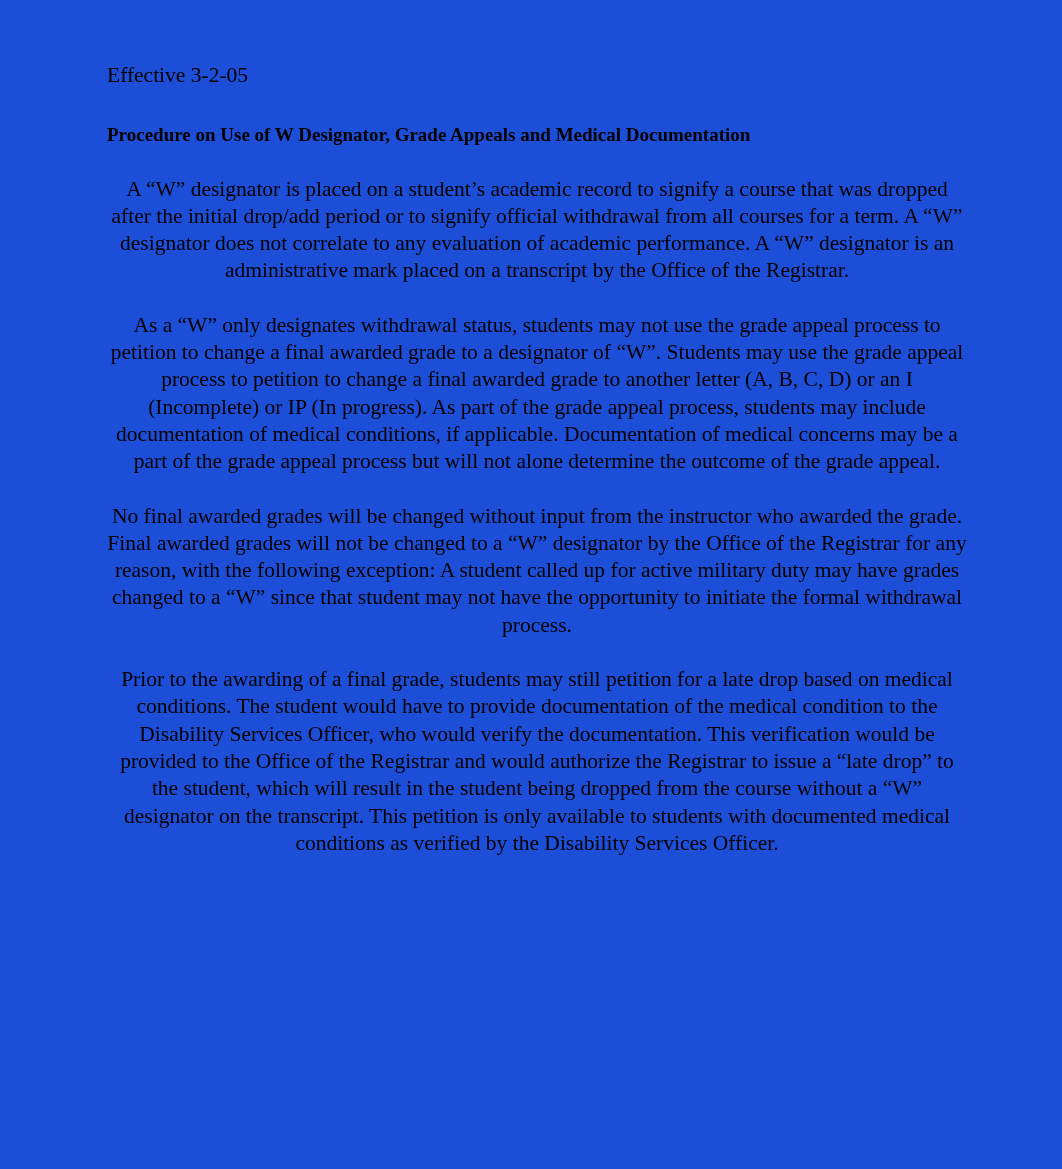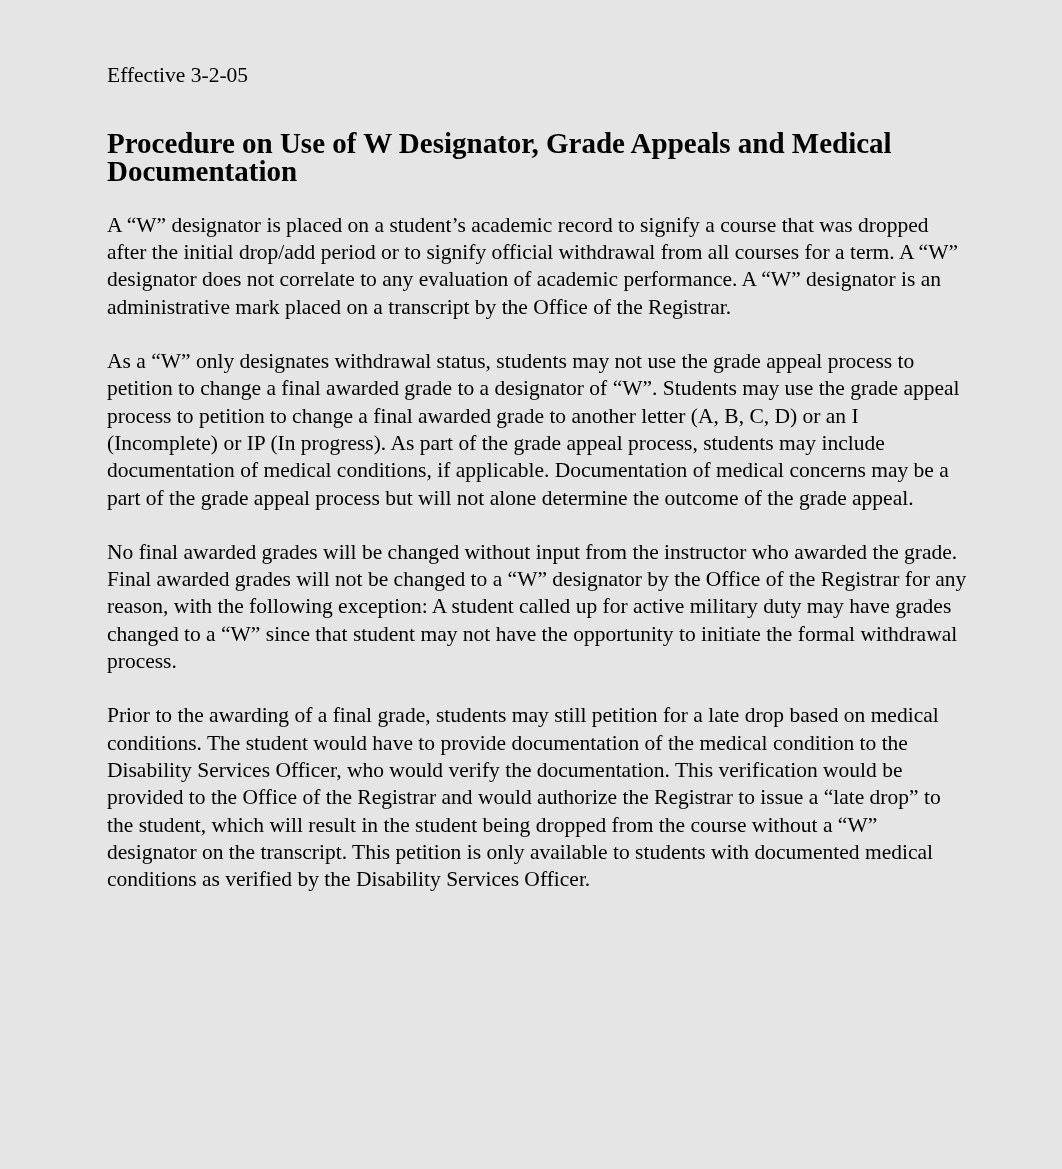"Effective 3-2-05" .page { background: #e5e5e5 -> #1d4ed8 }
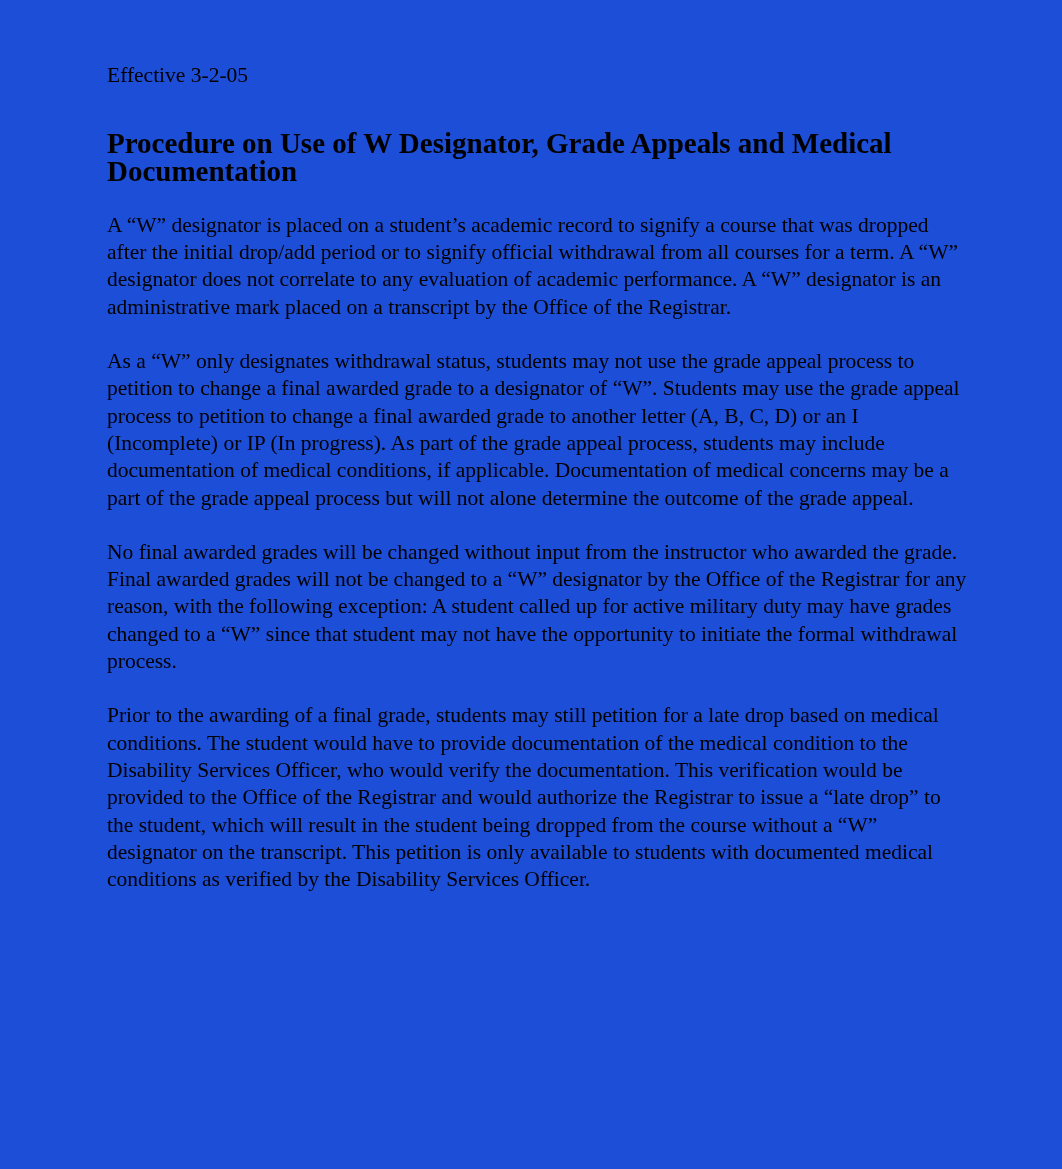"Procedure on Use of W" .doc-title { font-size: 29px -> 19px; margin: 41px 0 0 0 -> 32px 0 0 0 }
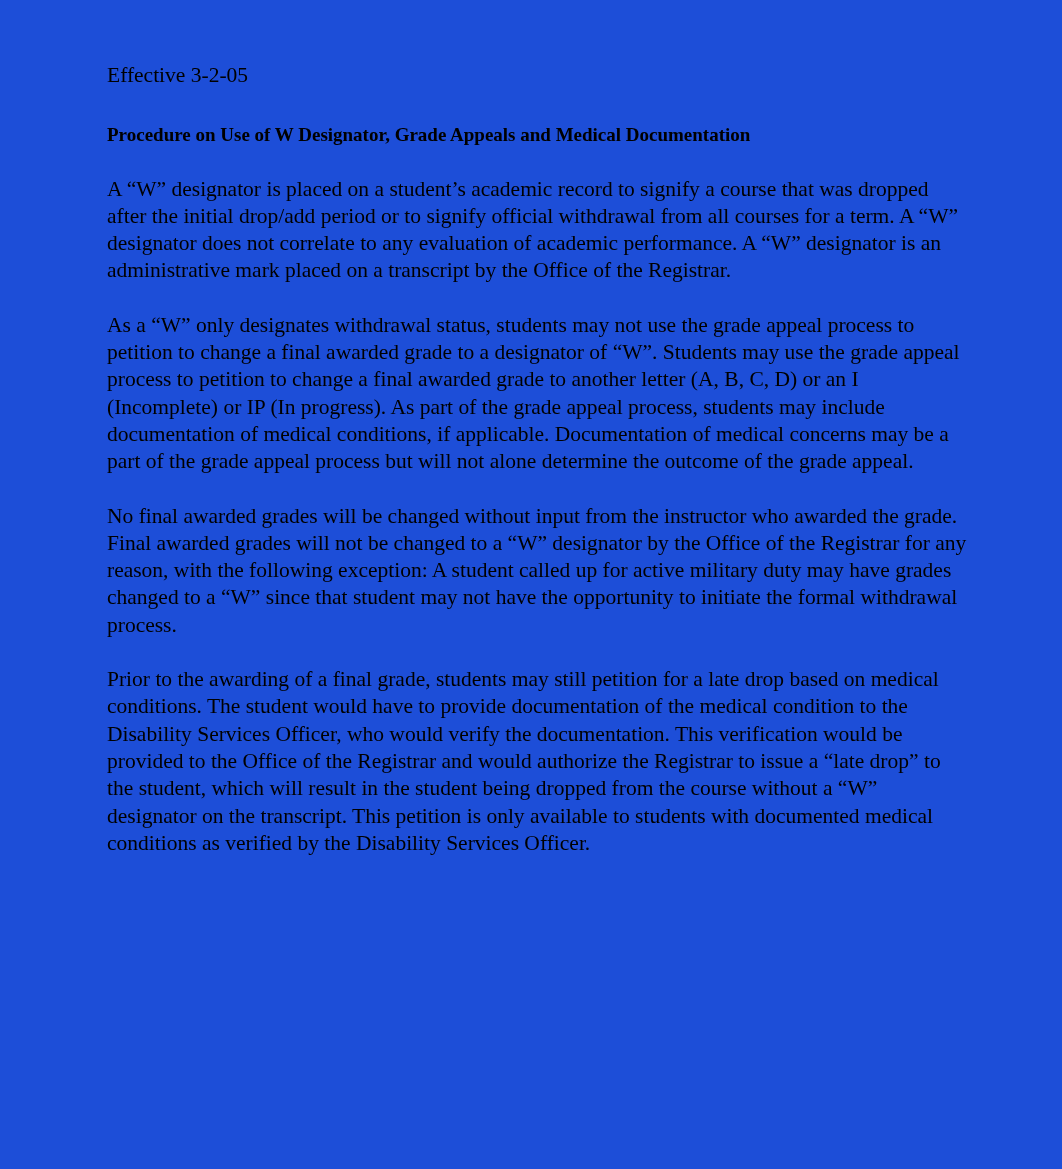"A “W” designator is placed" .doc-paragraph { text-align: none -> center }
